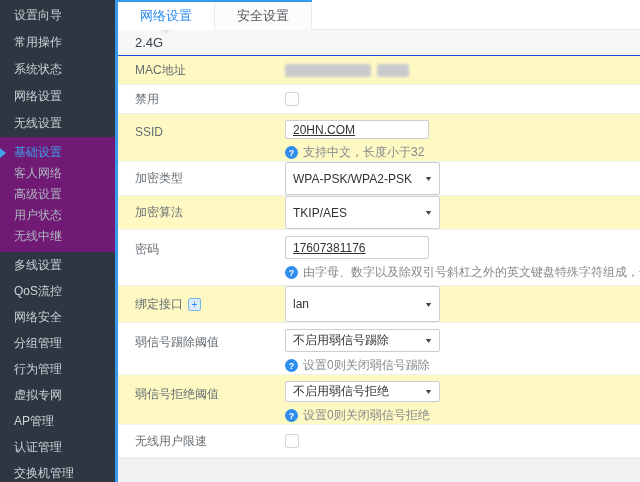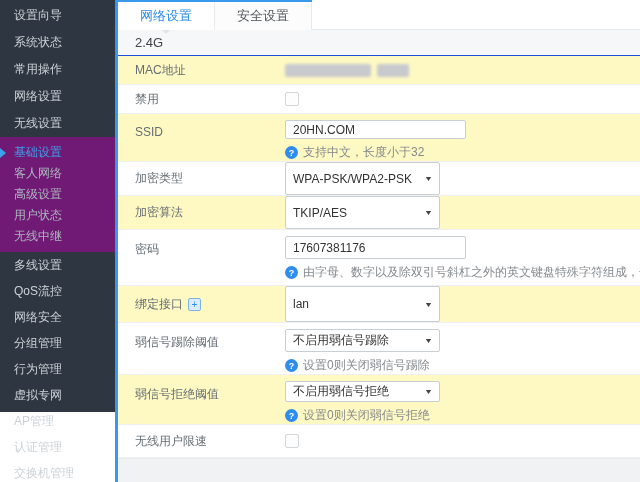"设置向导" .sidebar { height: 412px -> 482px }
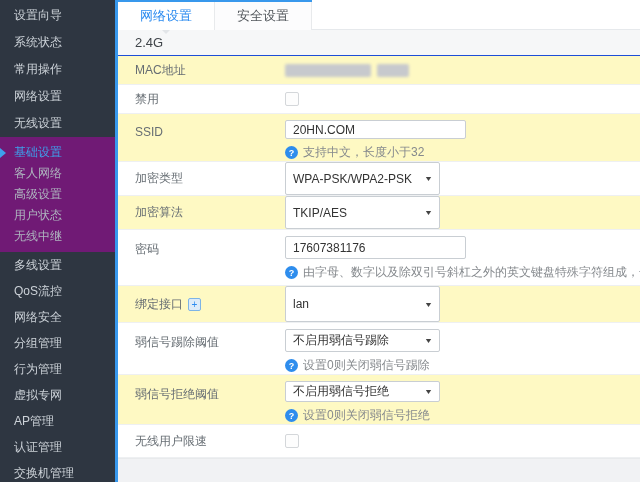"系统状态" div.side-item { order: before "常用操作" -> after "常用操作" }
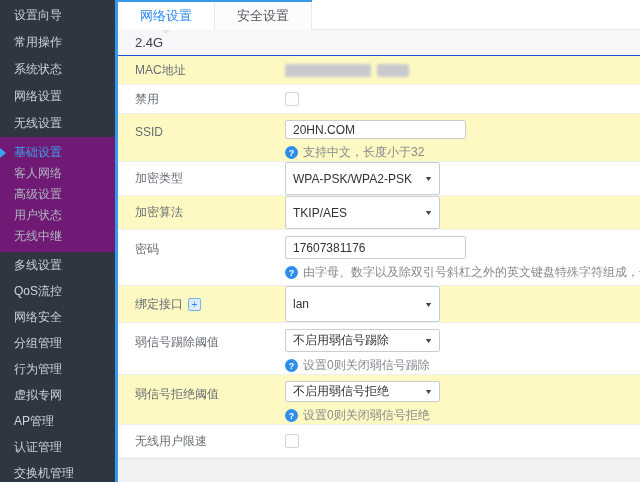"20HN.COM" .txt-input { text-decoration: none -> underline; width: 181px -> 144px }
